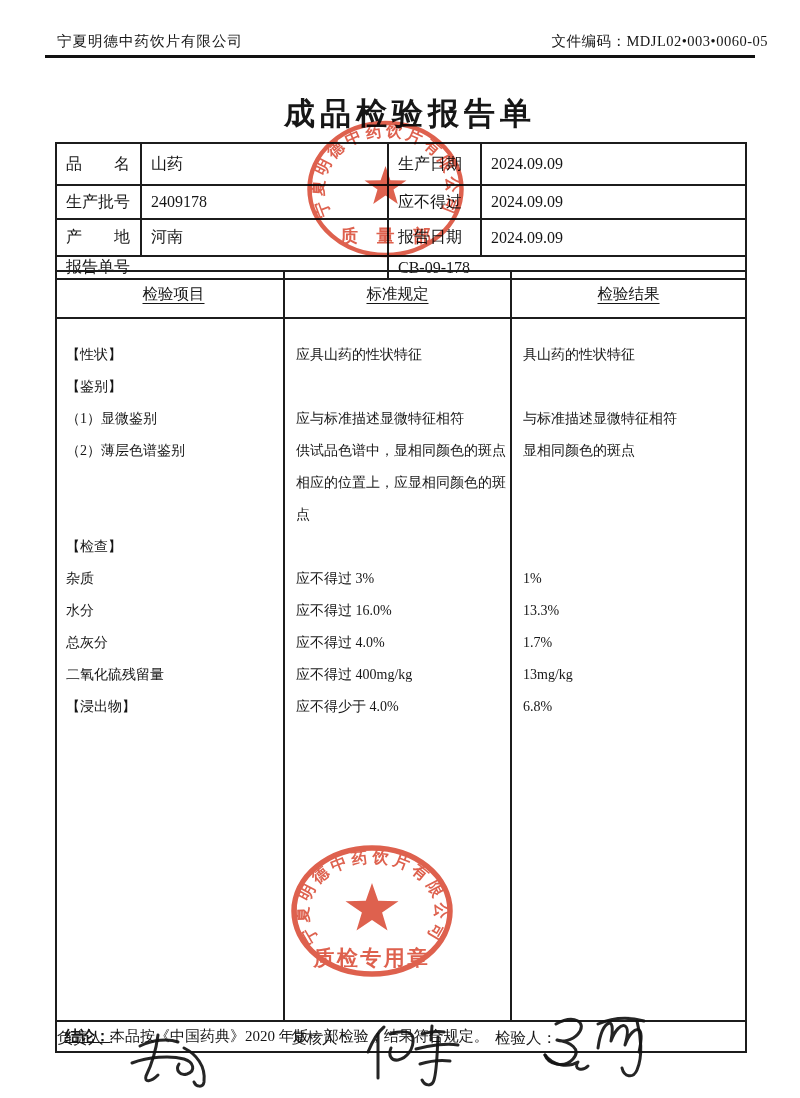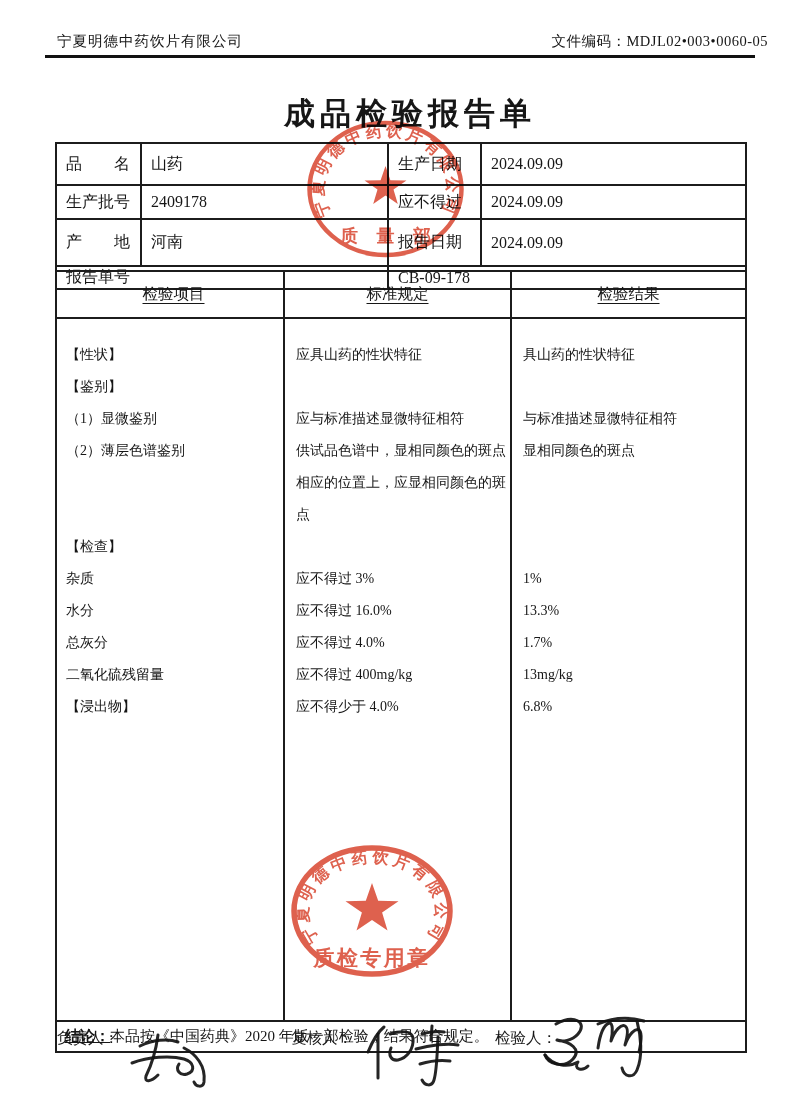"产 地" tr { height: 47px -> 37px }
